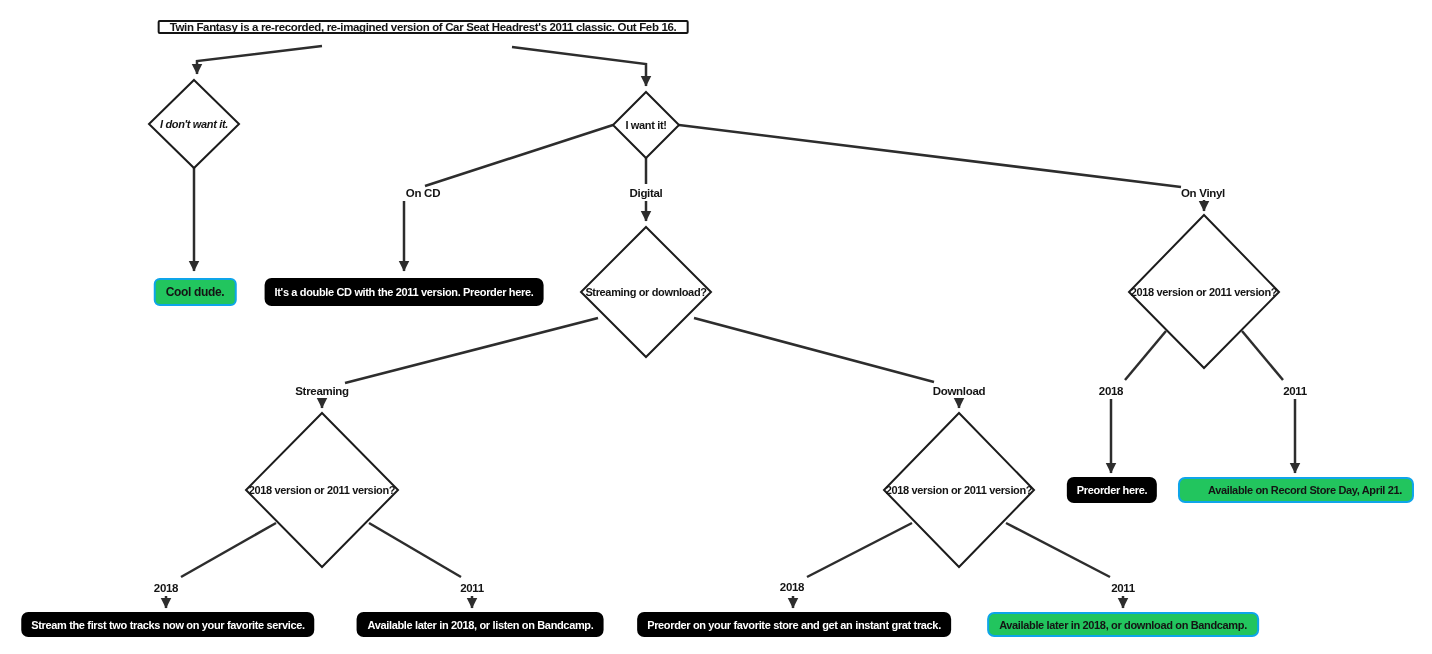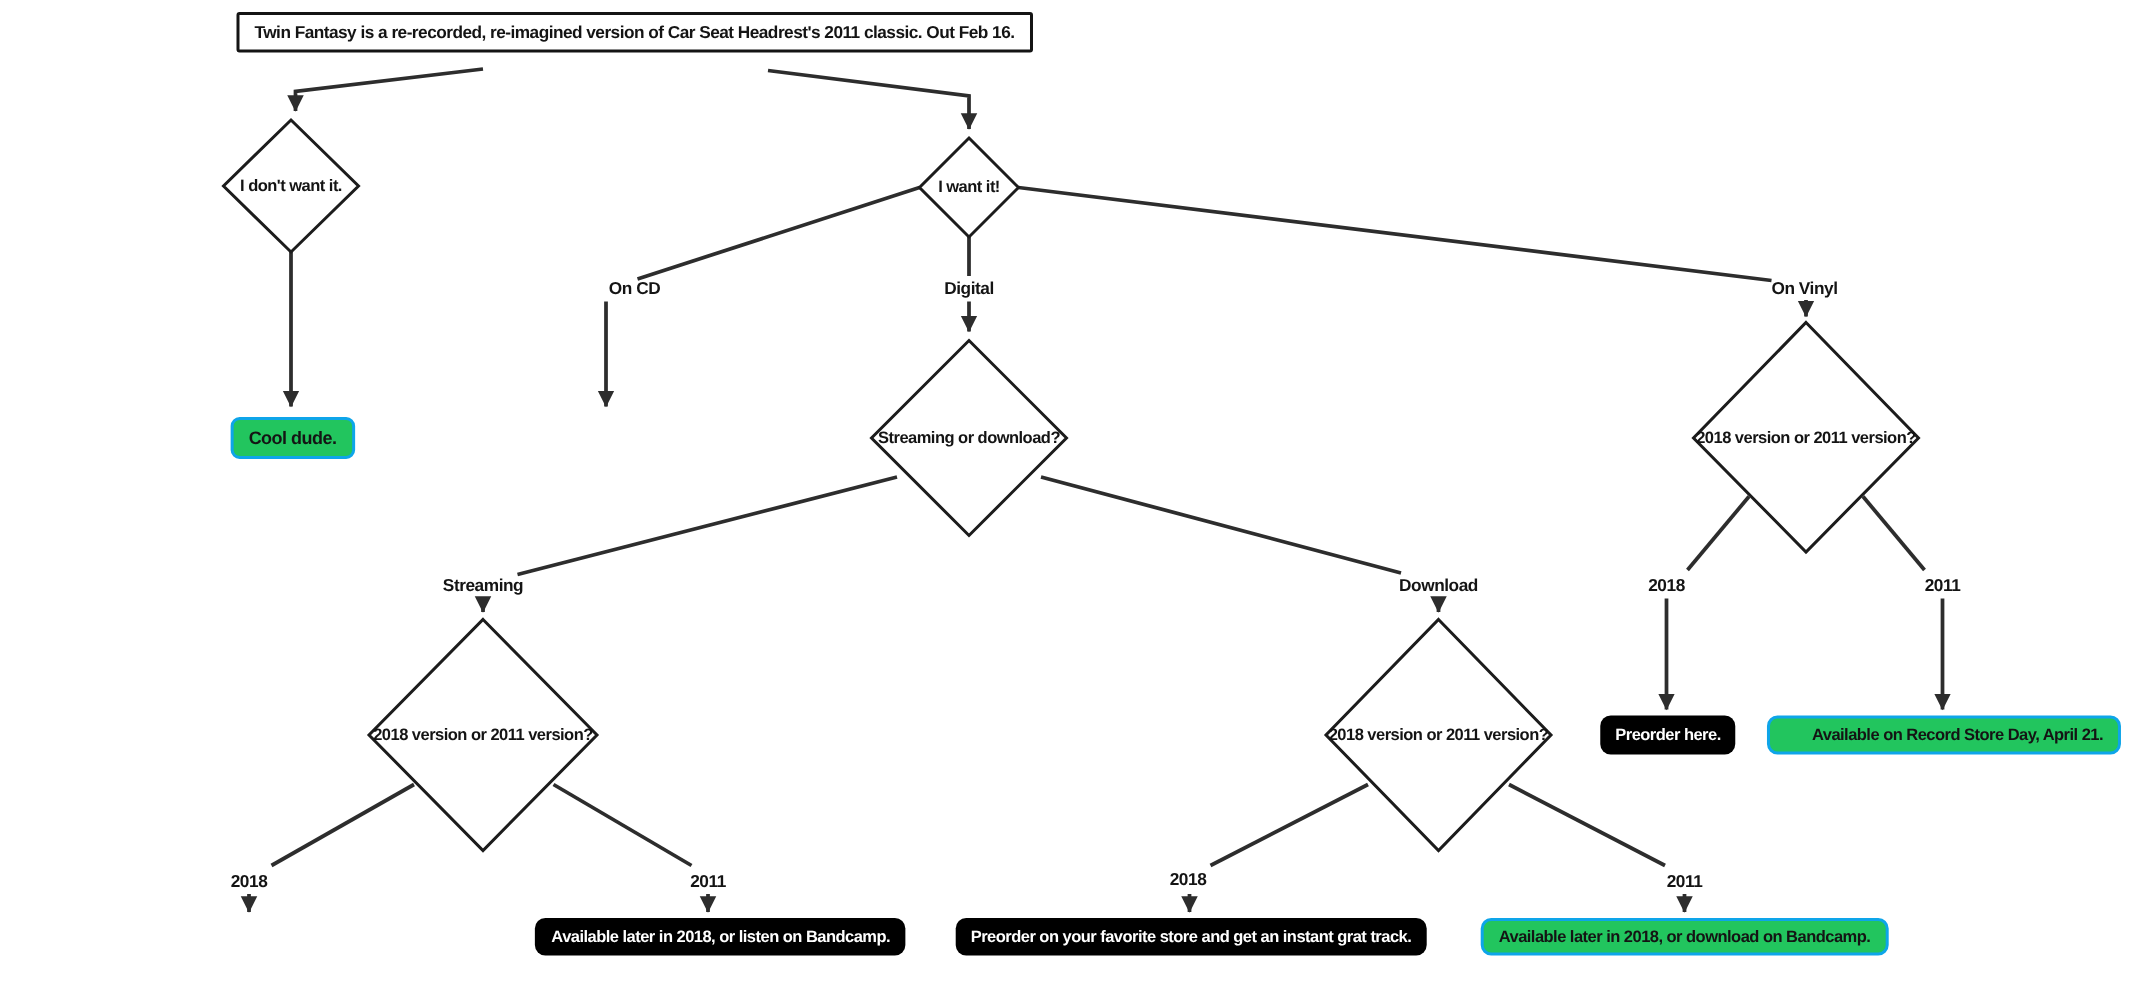"Twin Fantasy is a re-recorded," div.node { height: 27px -> 14px; top: 8px -> 20px }
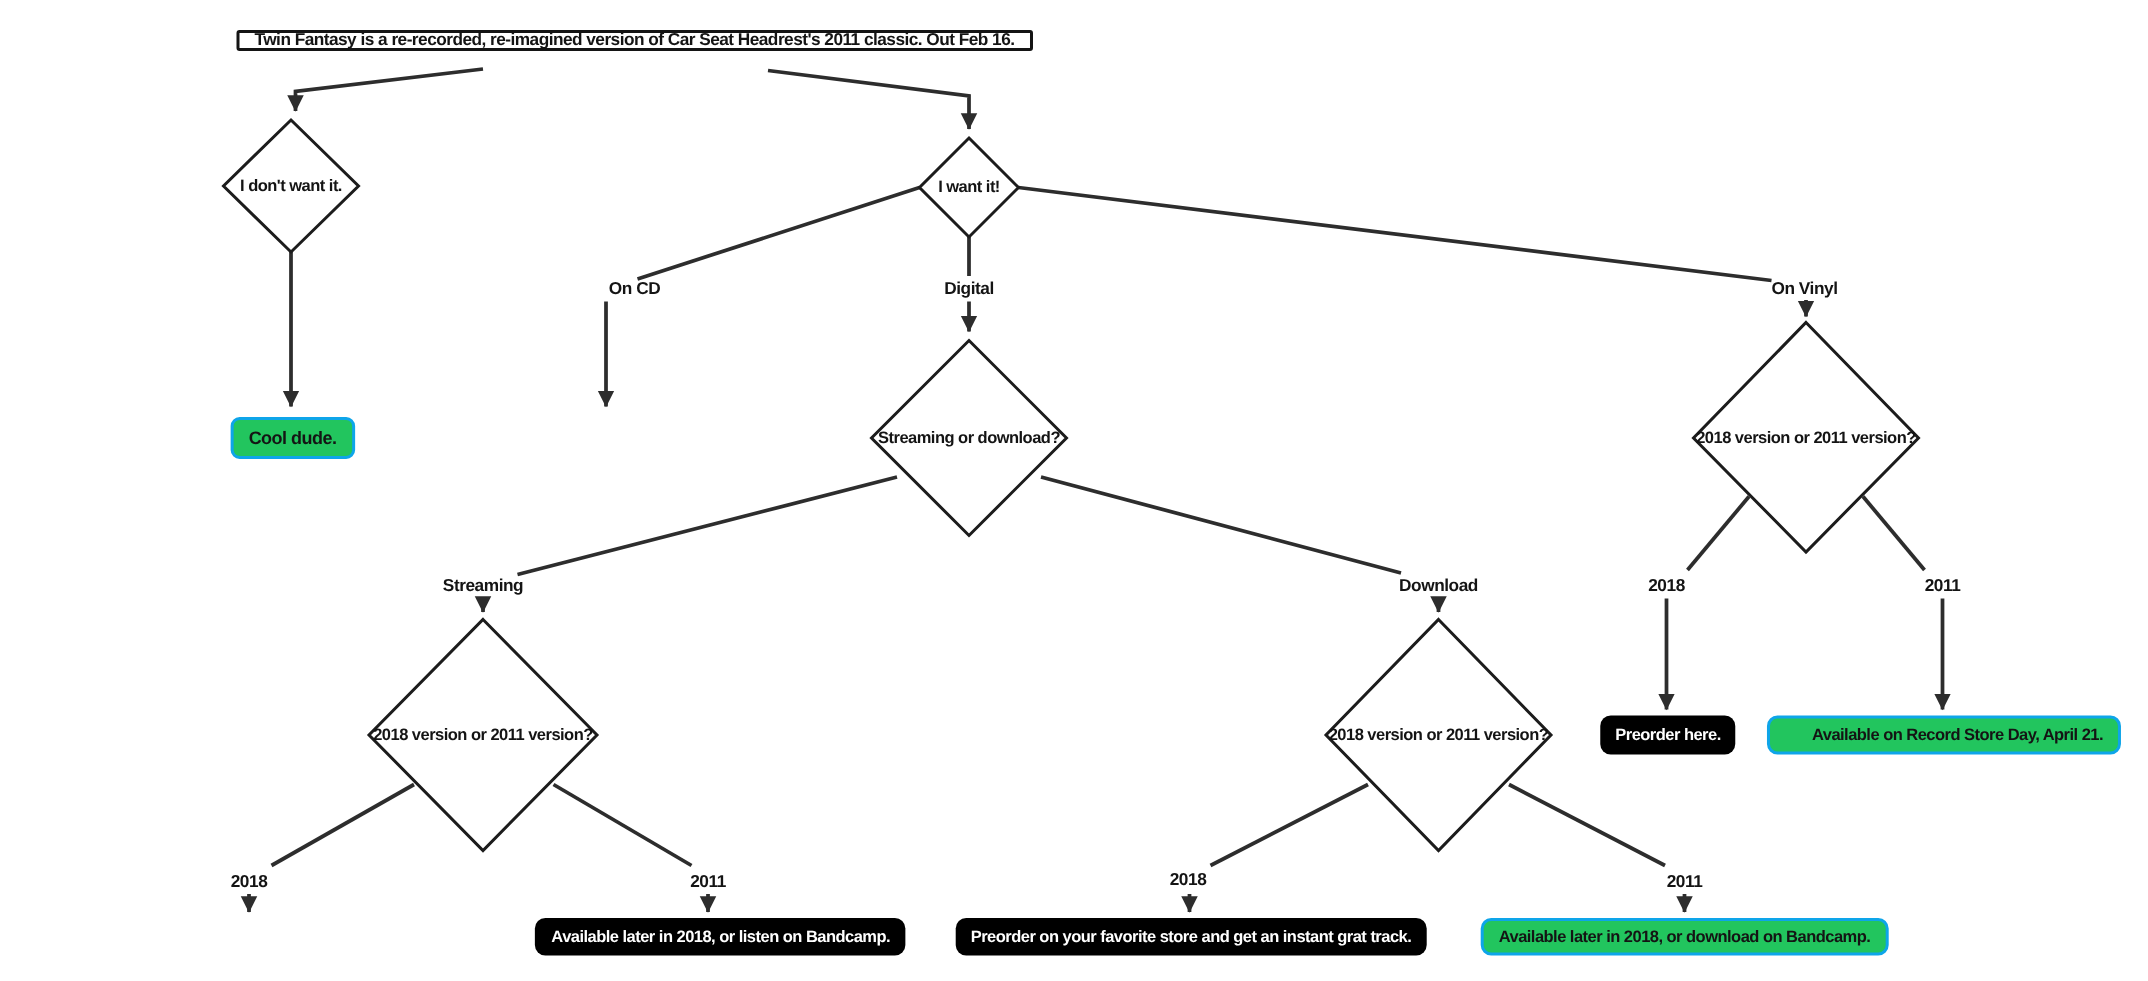"I don't want it." div.dtext { font-style: none -> italic }
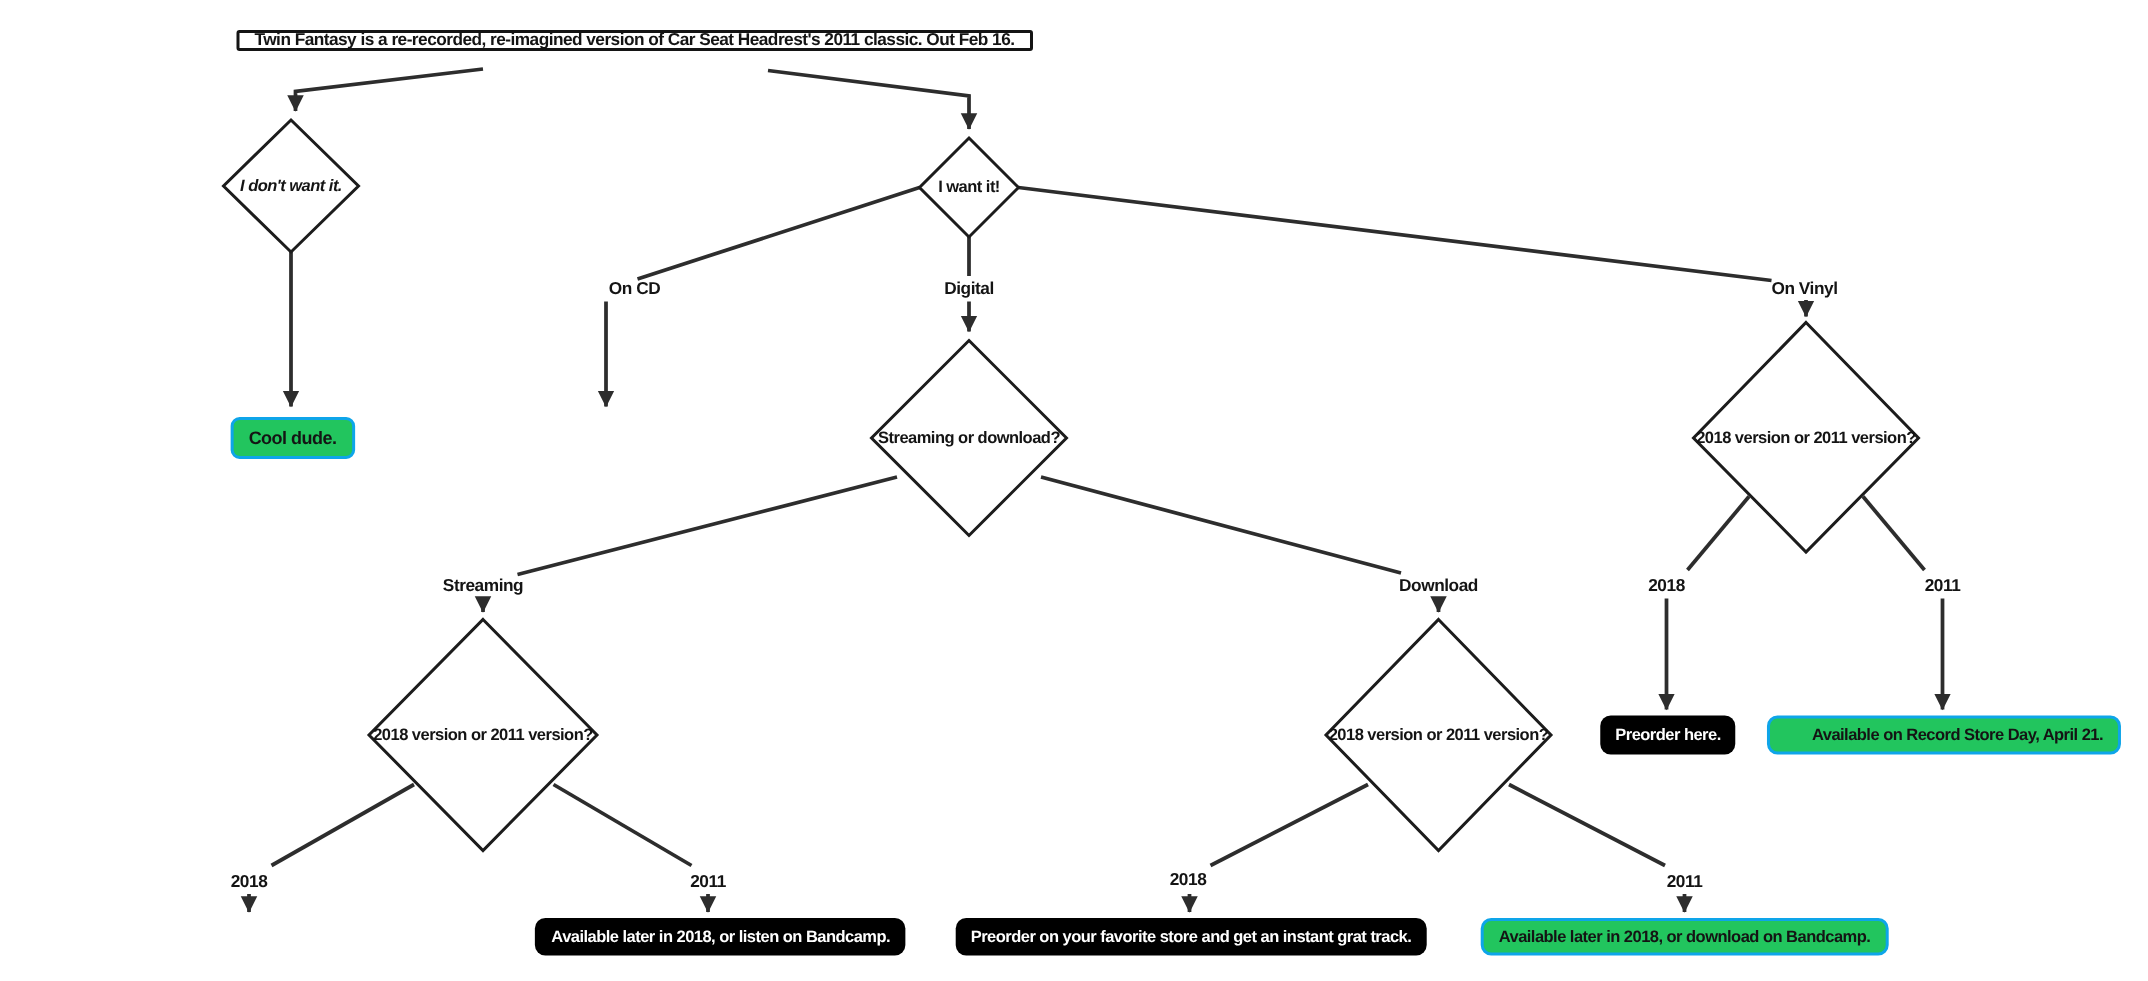"It's a double CD with" div.node { html: none -> <div>It's a double CD with the 2011 version. Preorder here.</div> }
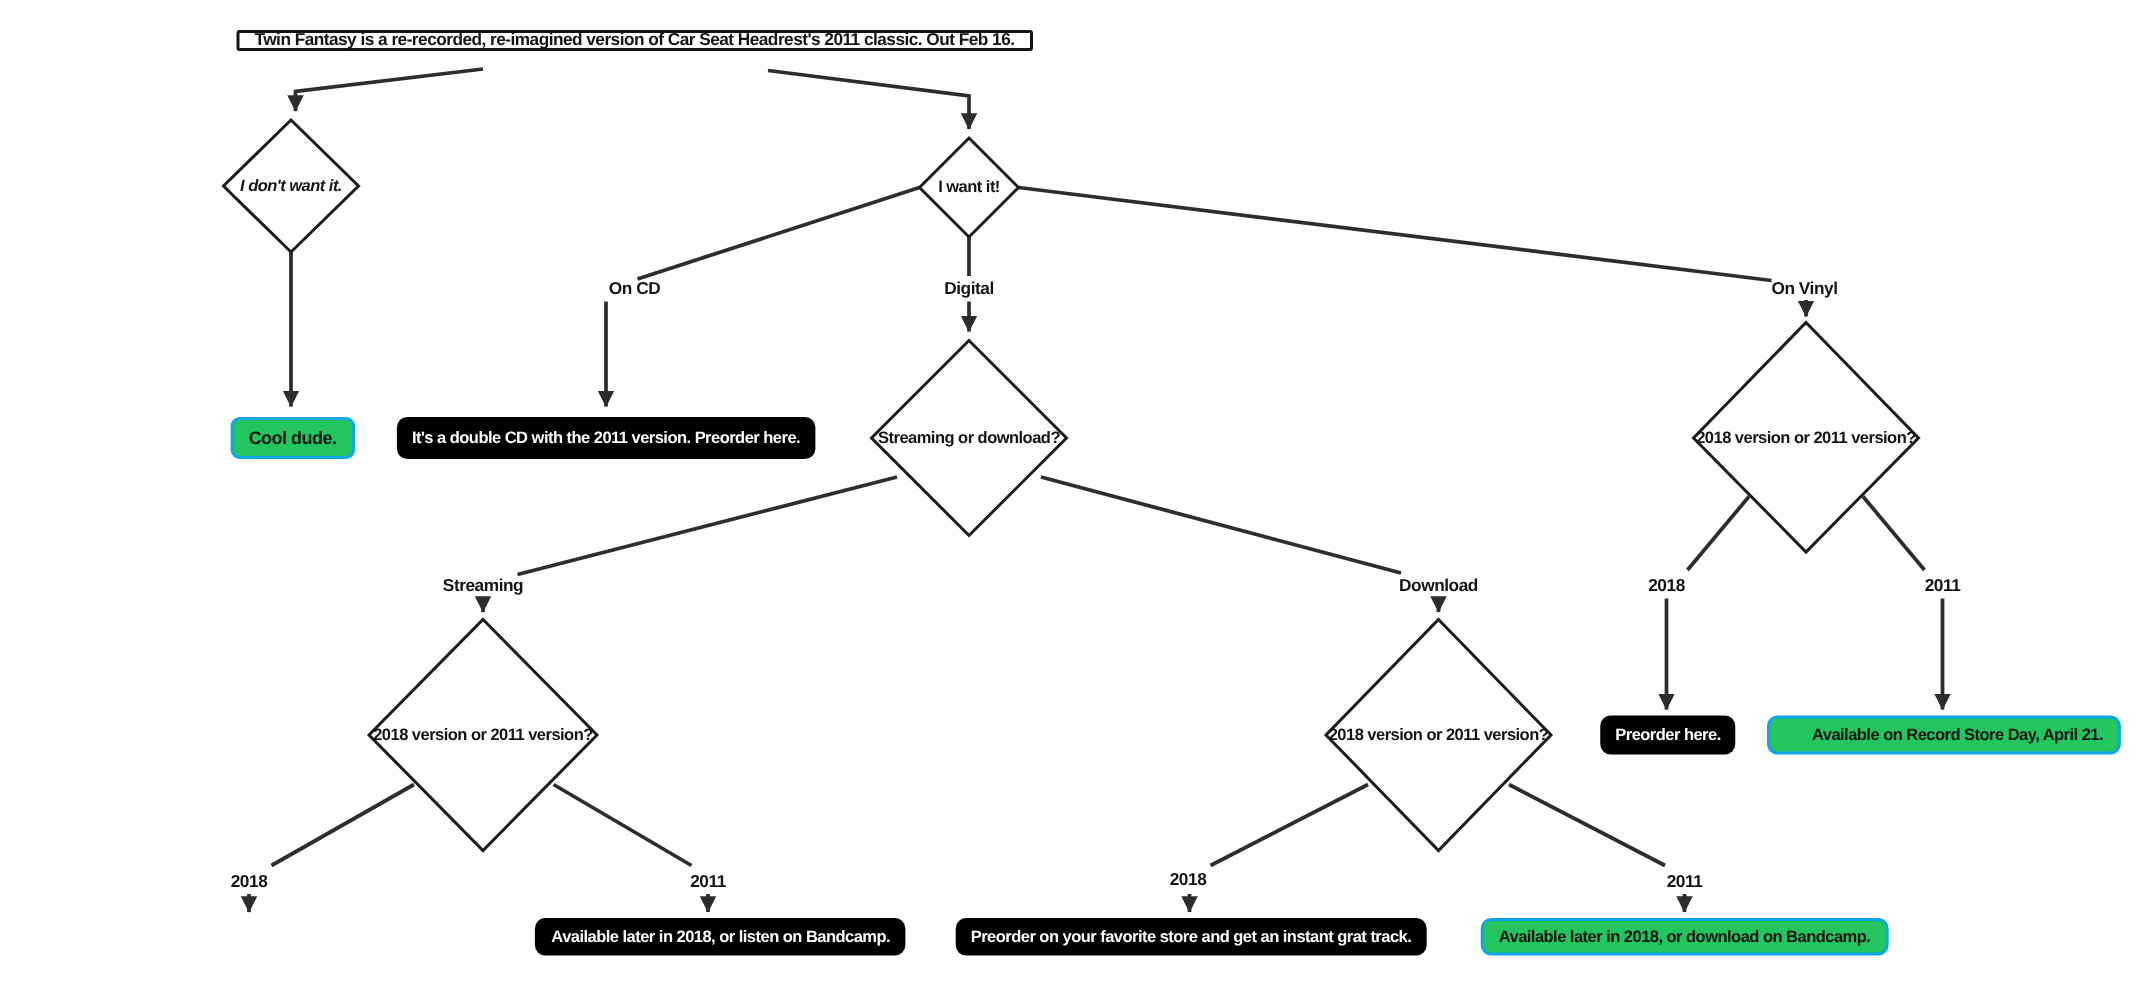"Stream the first two tracks" div.node { html: none -> <div>Stream the first two tracks now on your favorite service.</div> }
